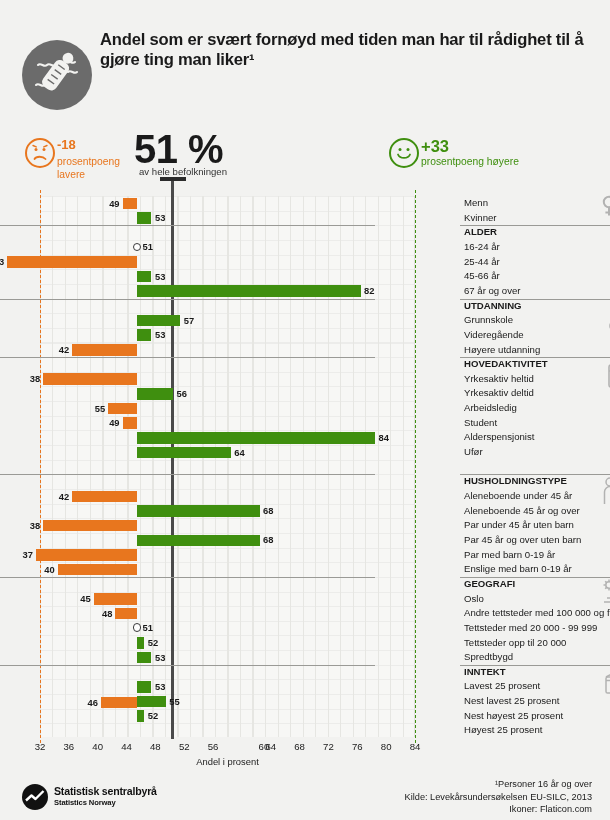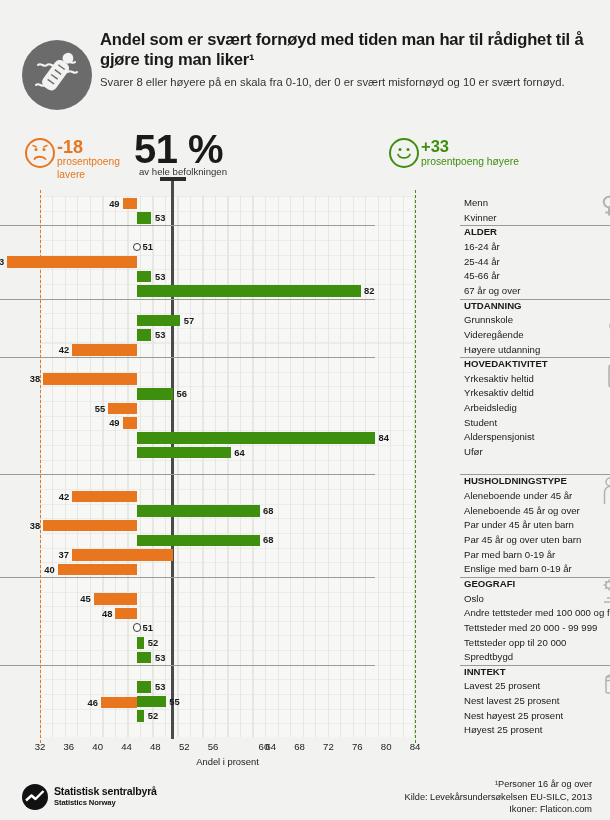"Svarer 8 eller høyere på" div { html: <div>Svarer 8 eller høyere på en skala fra 0-10, der 0 er svært misfornøyd og 10 er svært fornøyd.</div> -> none }
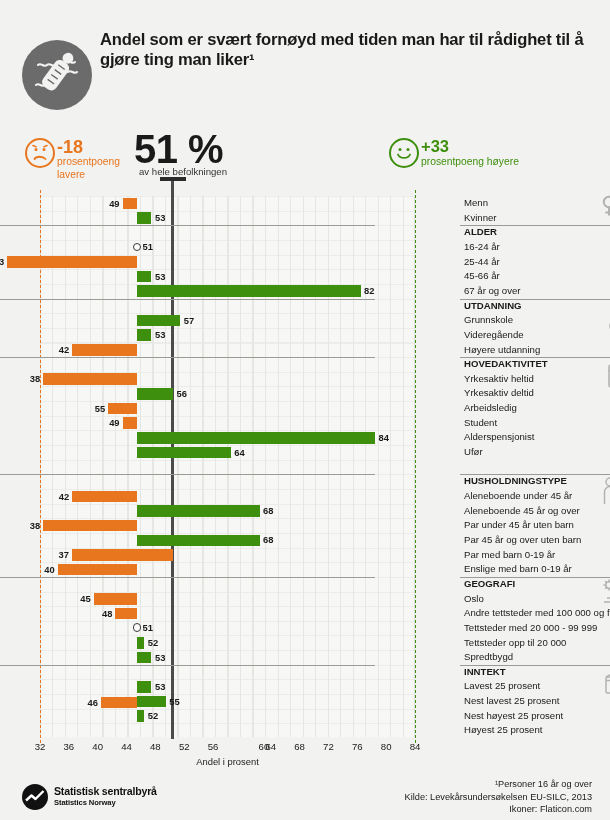"-18" #sad-num { font-size: 18px -> 13px }
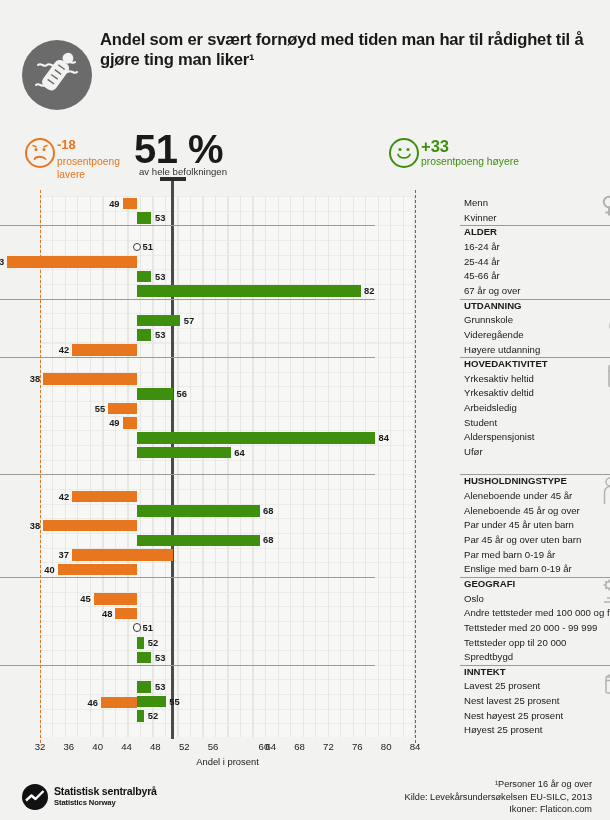"37" div.row { margin-left: 36px -> none }
